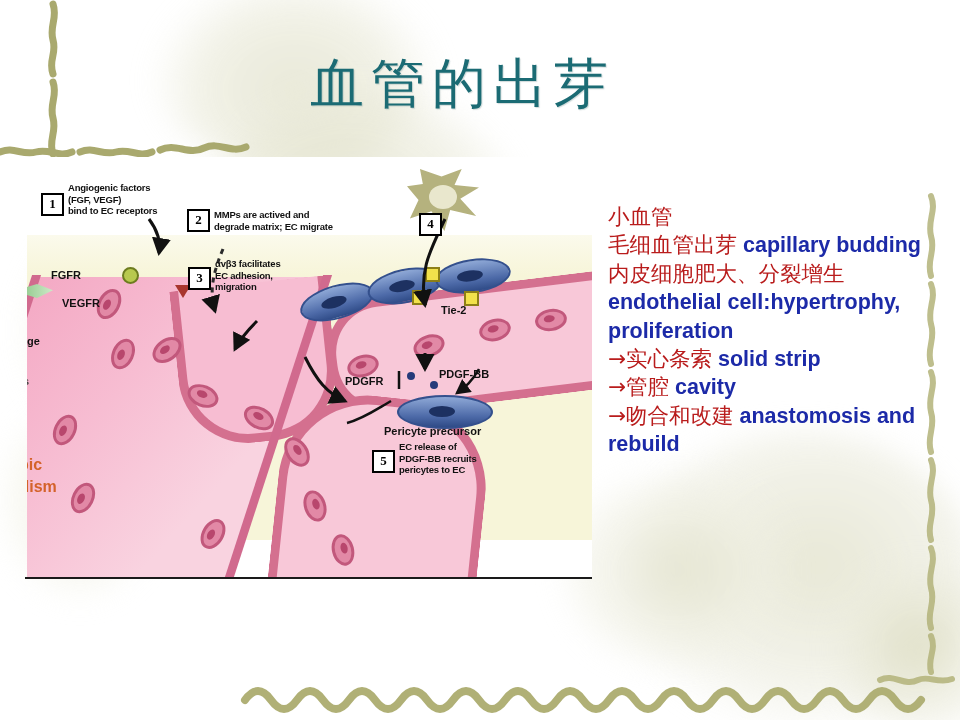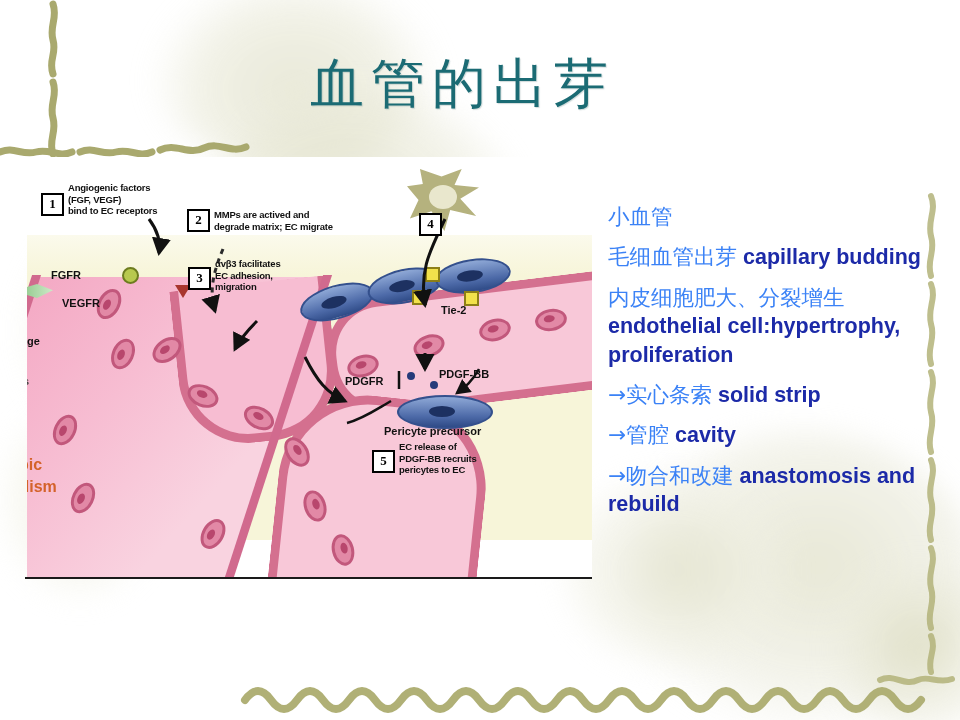"小血管" .cn { color: #3b82f6 -> #b91c1c }
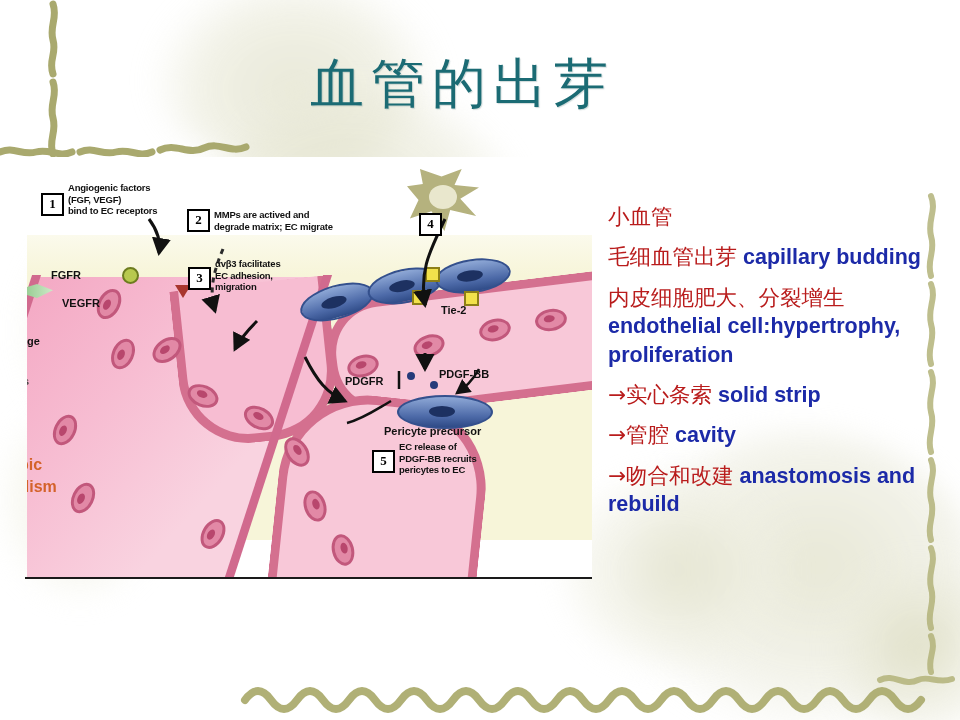"毛细血管出芽 capillary budding" #bodytext .wrapln { margin-top: 12px -> none }
